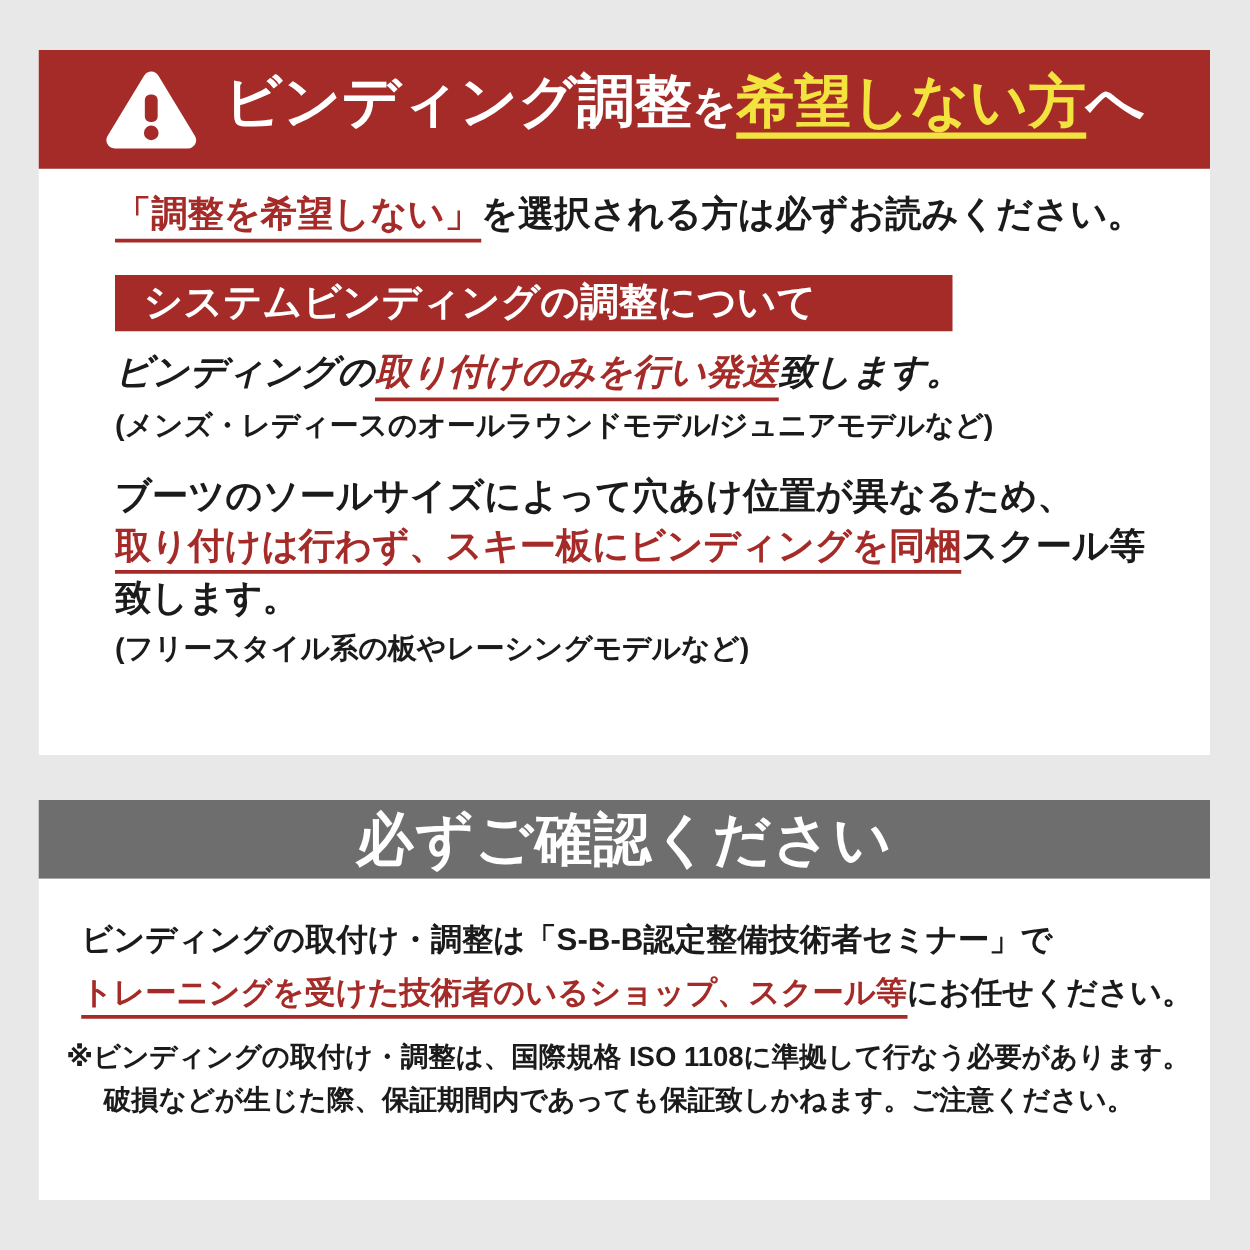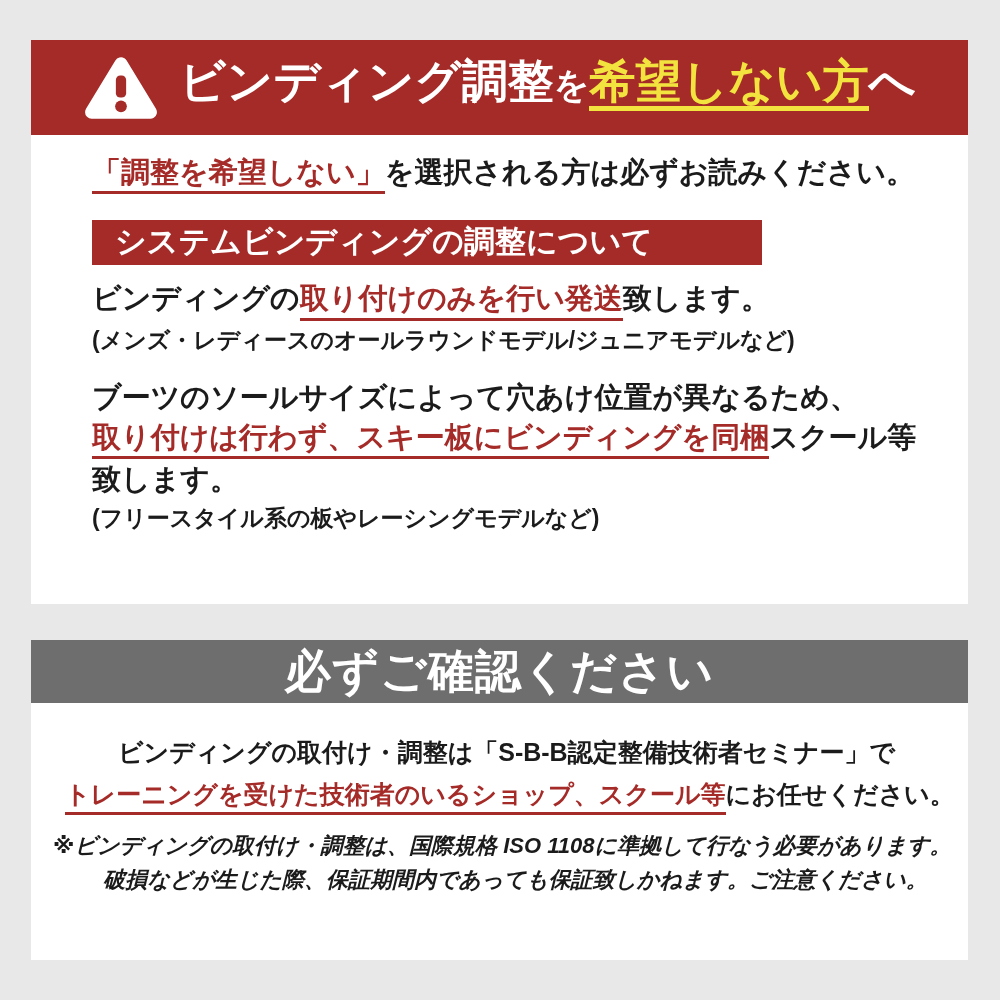"ビンディングの取り付けのみを行い発送致します。" .mt1 { font-style: none -> italic }
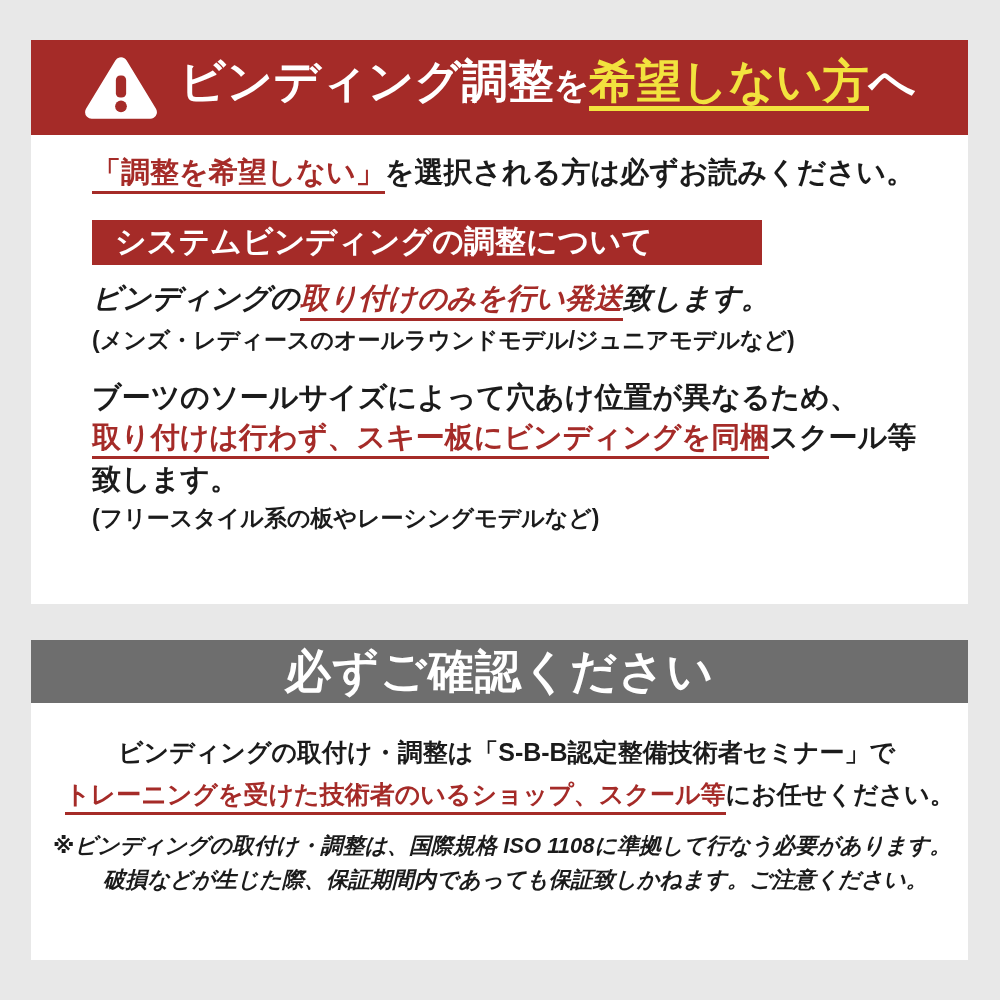"ビンディングの取付け・調整は「S-B-B認定整備技術者セミナー」で" .card2 { text-align: center -> none }
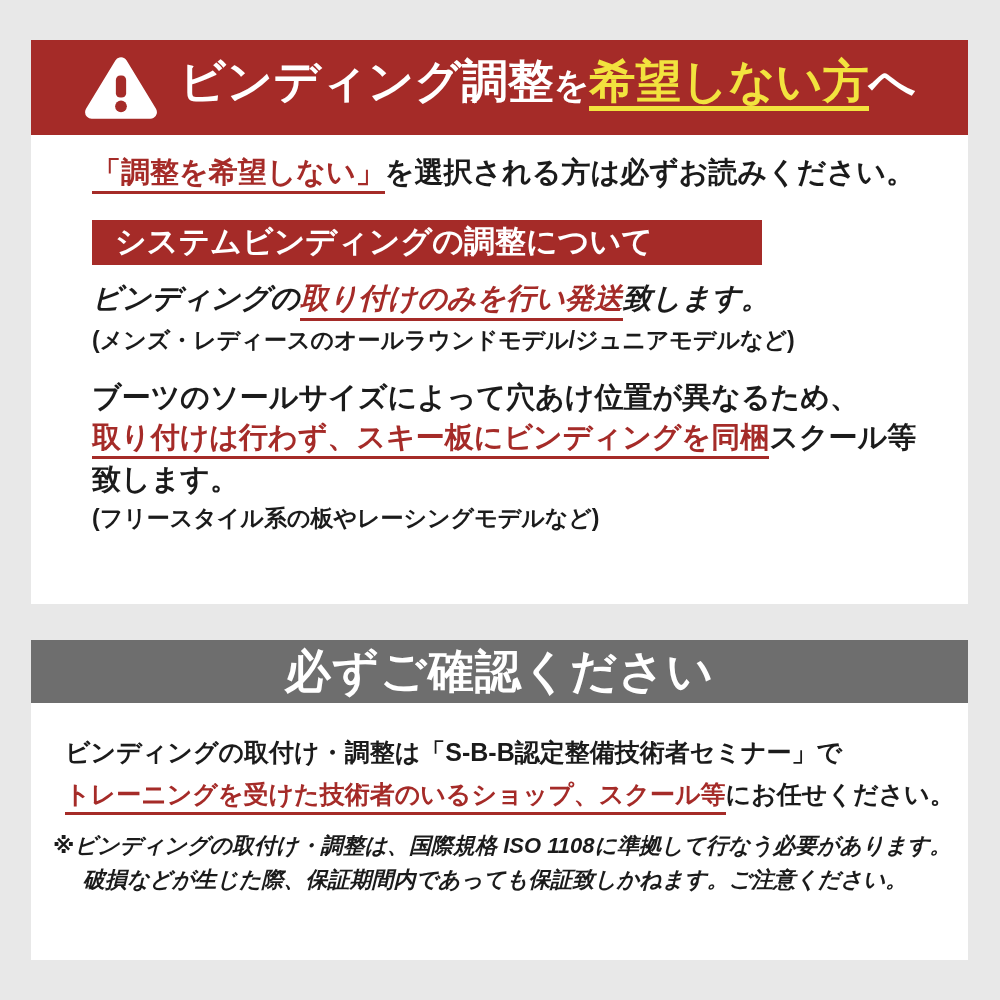"※ビンディングの取付け・調整は、国際規格 ISO" .footnote { font-style: italic -> none }
